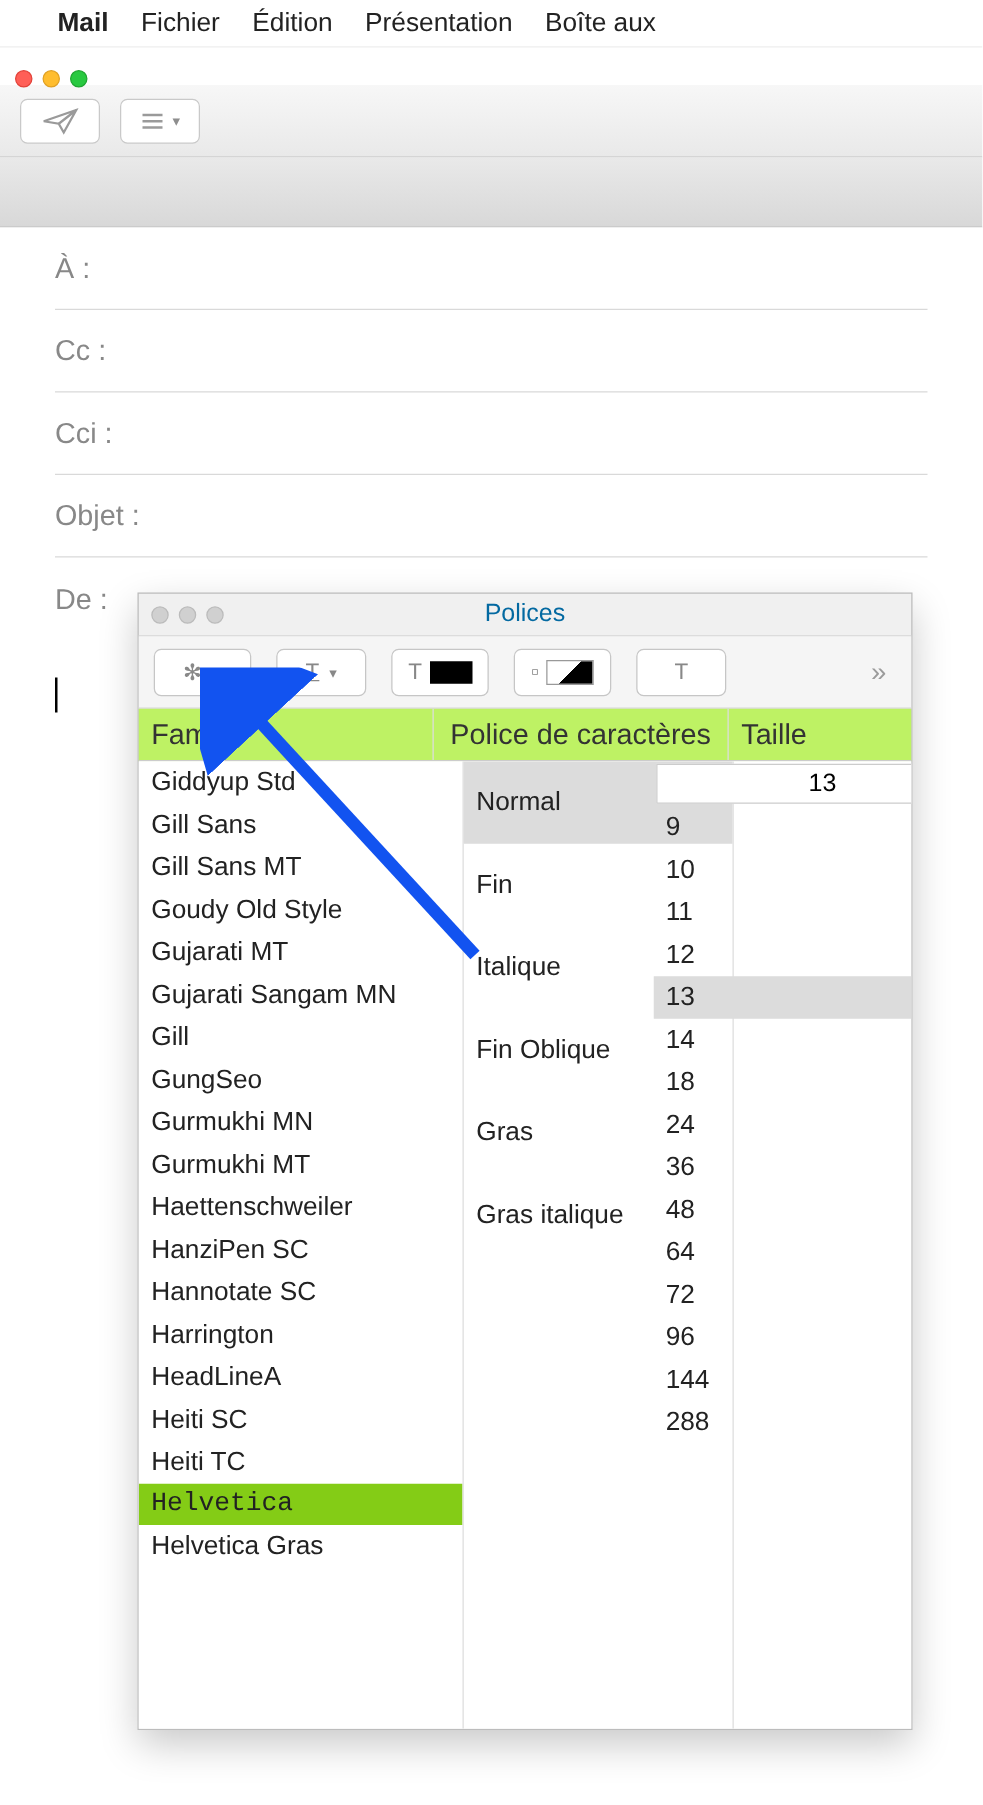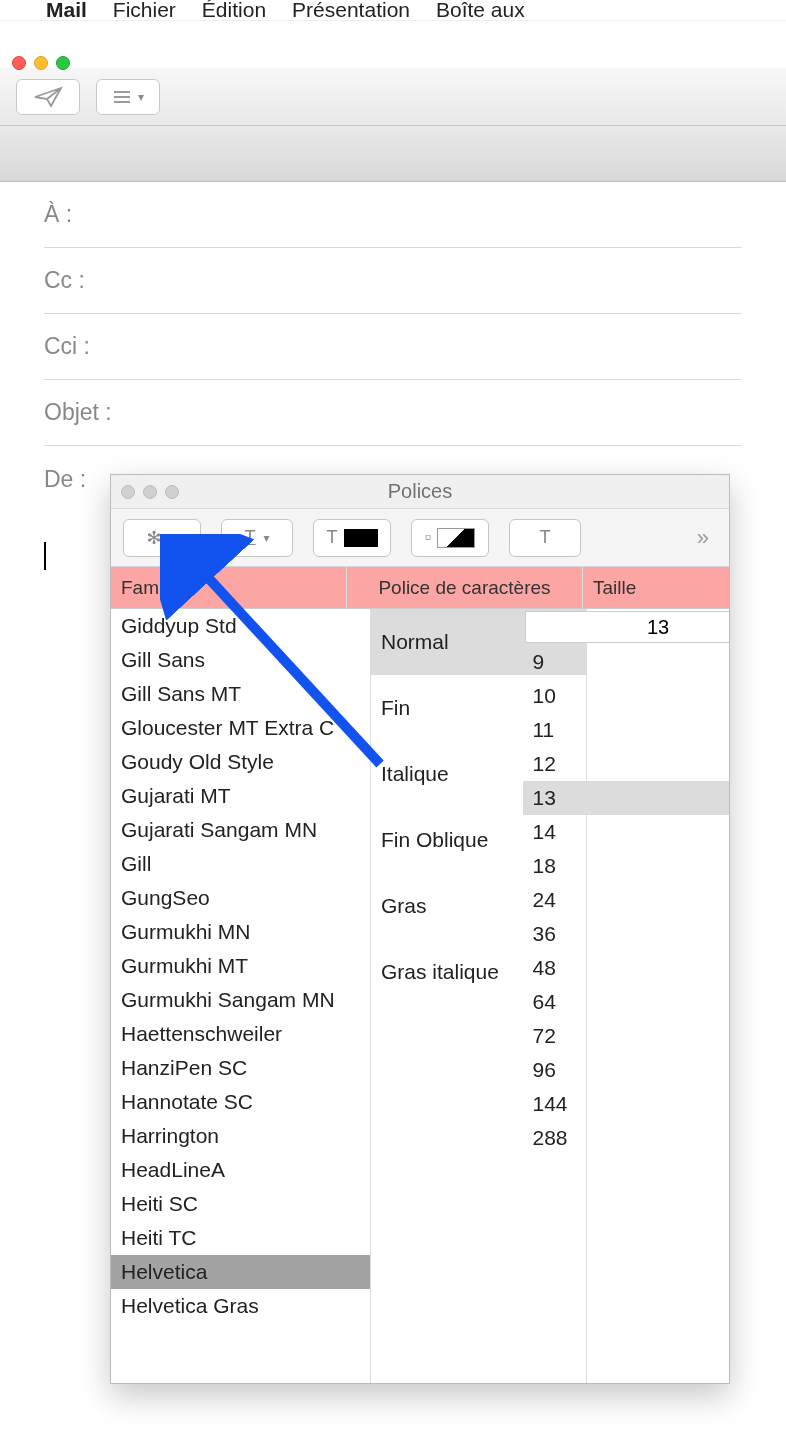"Mail" .menubar { height: 21px -> 38px }
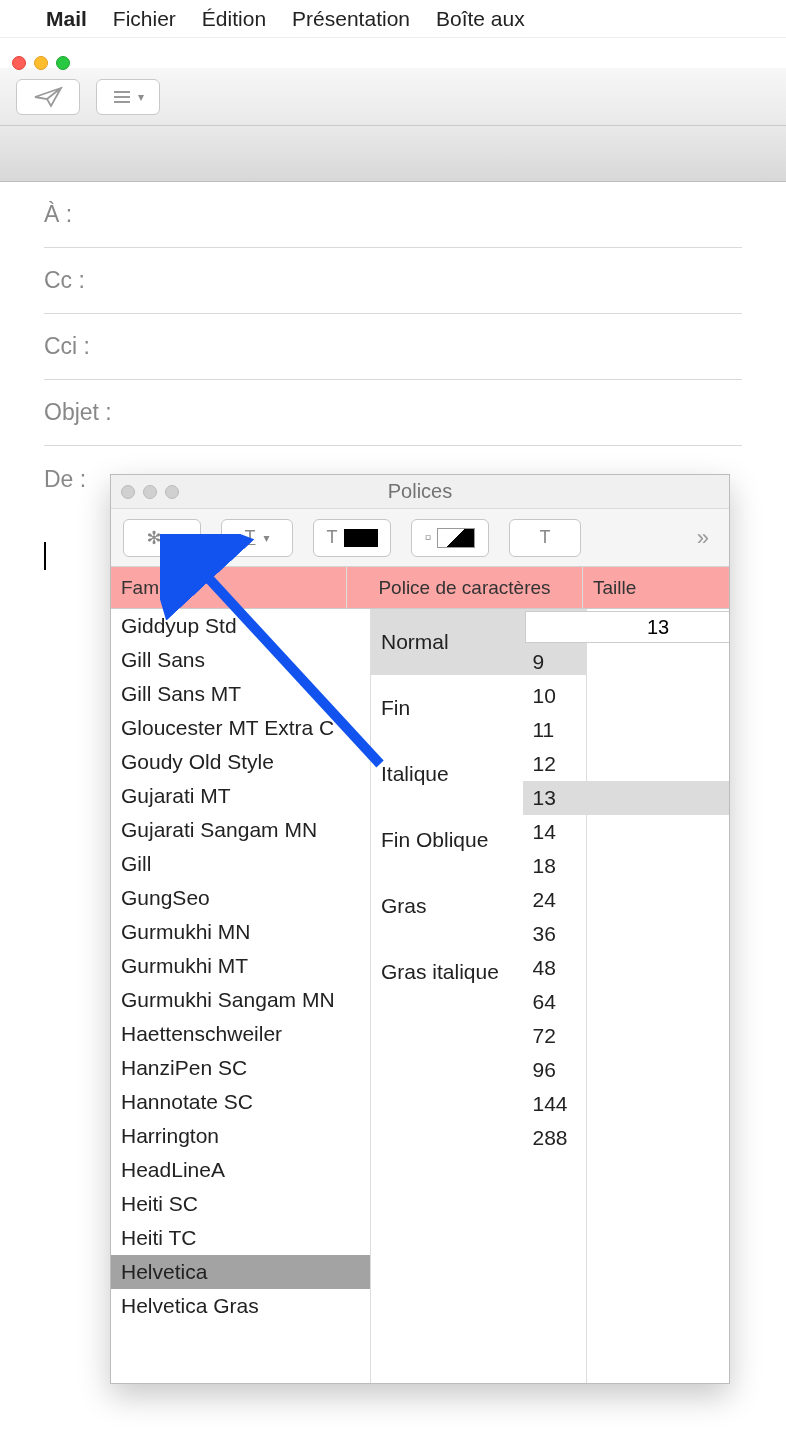"Polices" .fp-titlebar .title { color: #737373 -> #0369a1 }
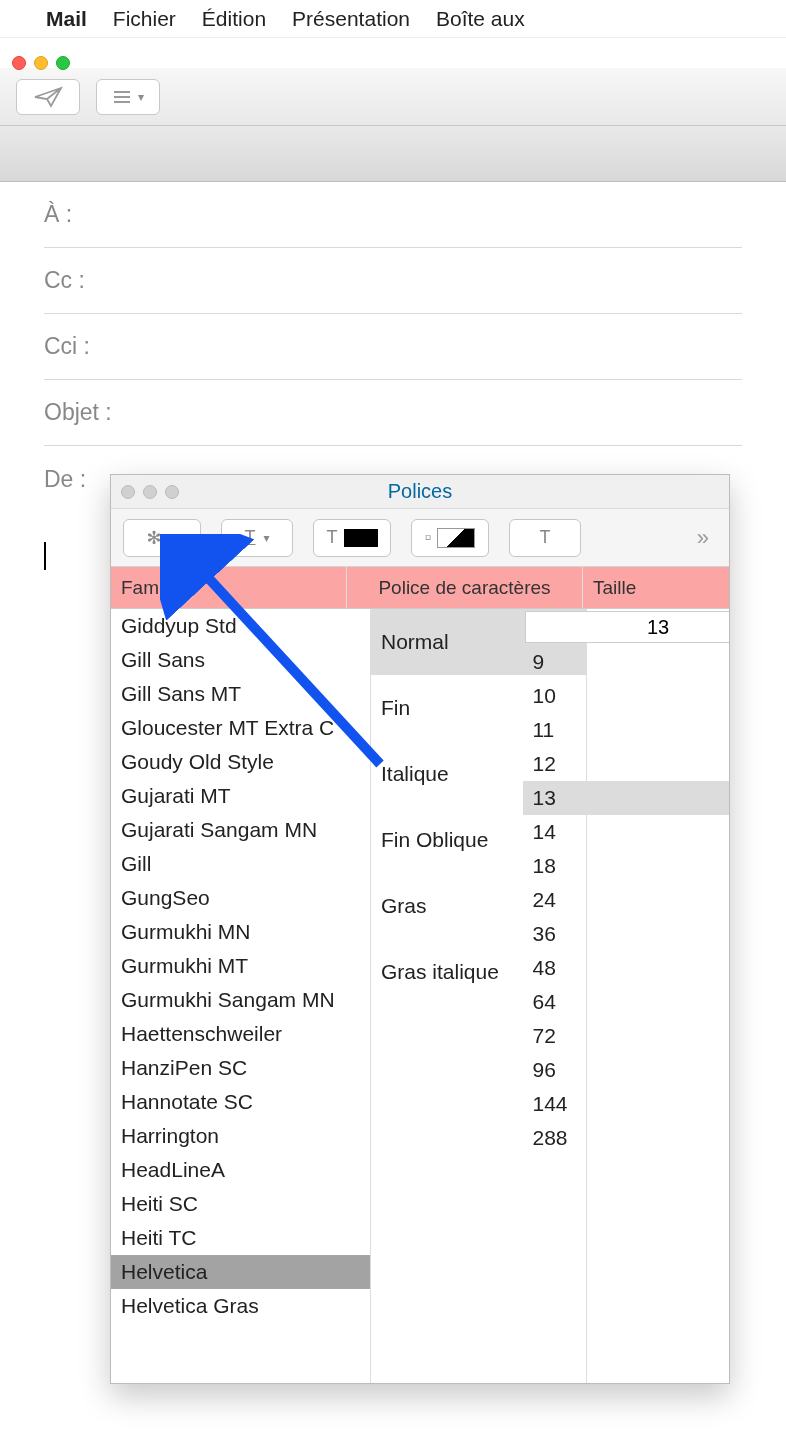"Famille" .fp-headers { background: #fca5a5 -> #bef264; font-size: 19px -> 23px }
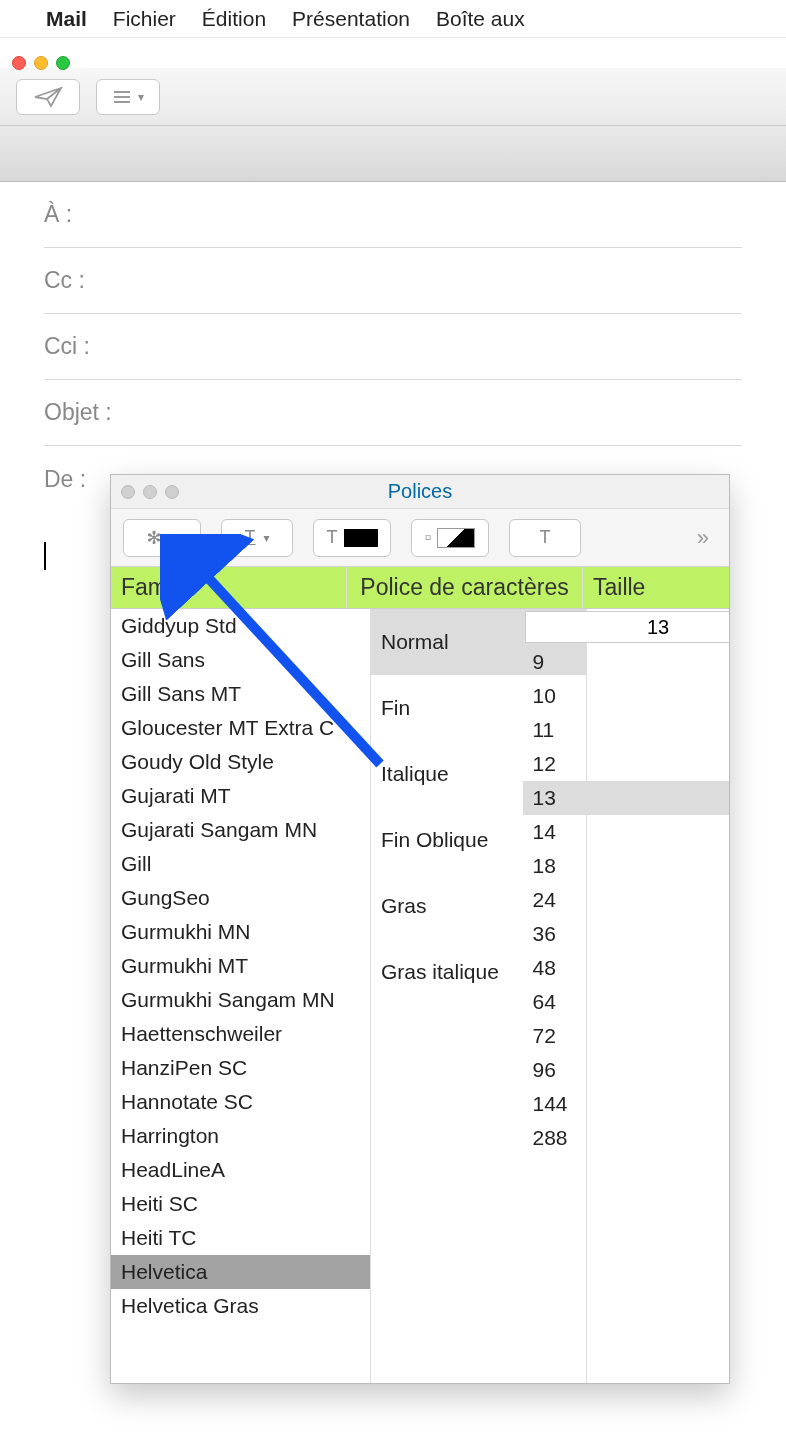"Gloucester MT Extra C" div.item { html: <div>Gloucester MT Extra C</div> -> none }
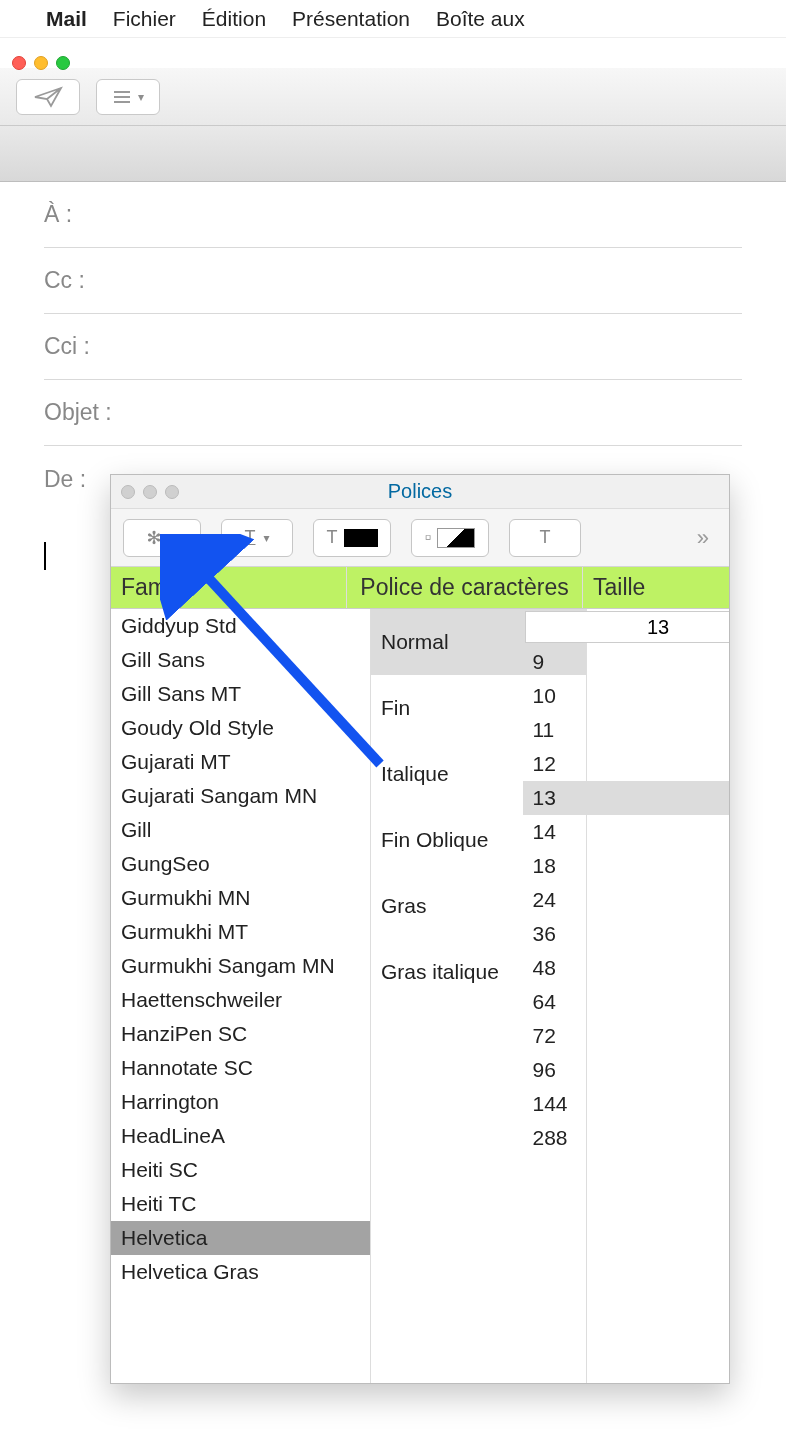"Gurmukhi Sangam MN" div.item { html: <div>Gurmukhi Sangam MN</div> -> none }
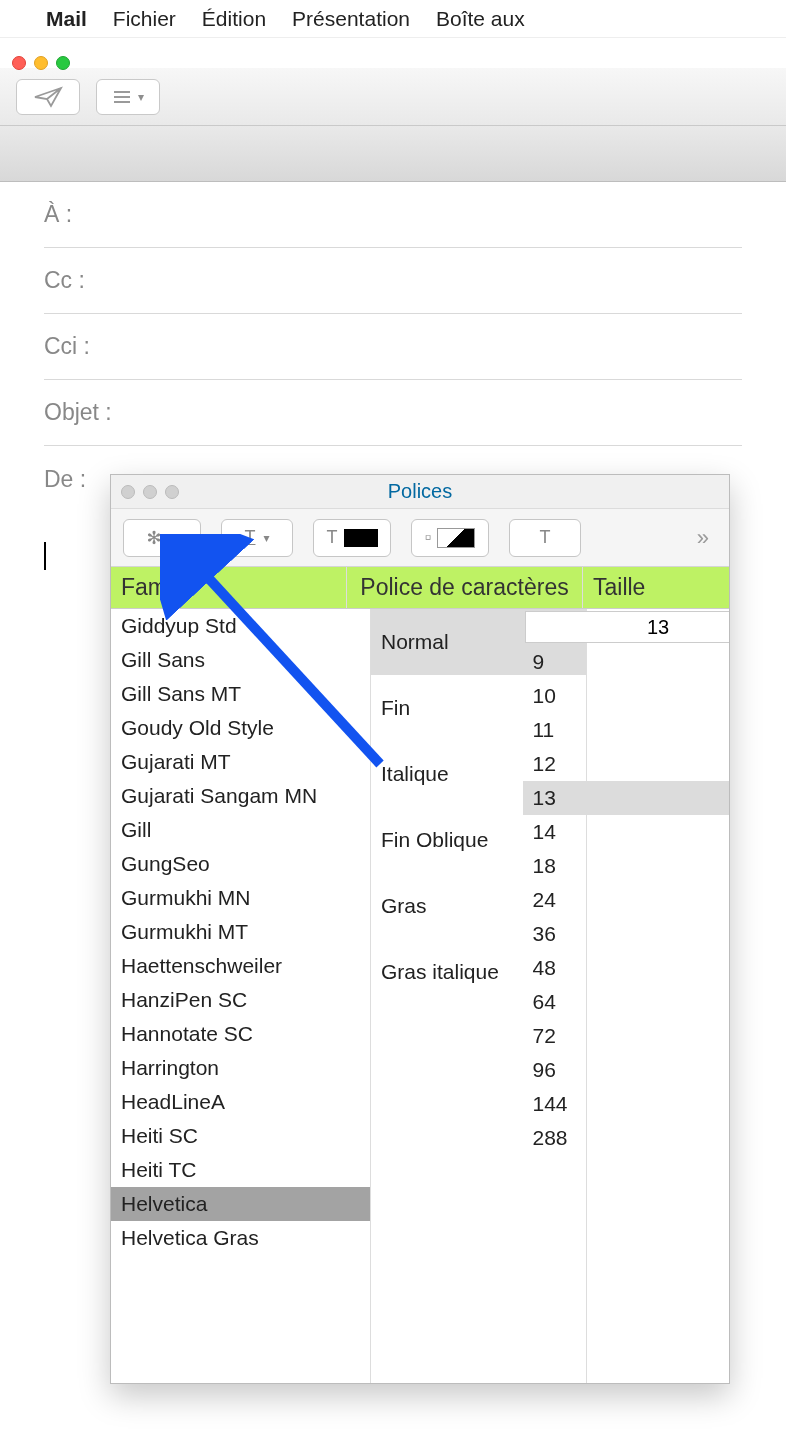"Helvetica" .family-list .item.selected { background: #a3a3a3 -> #84cc16; font-family: none -> Liberation Mono, monospace }
